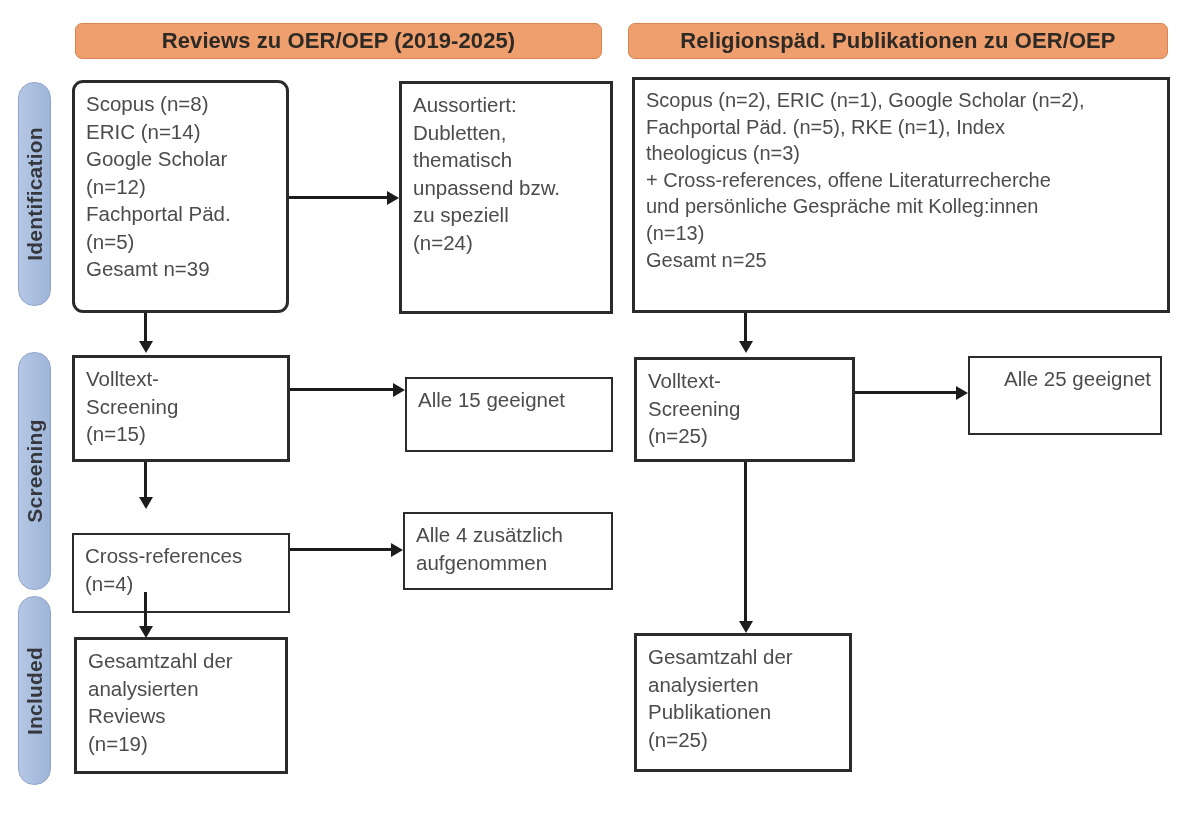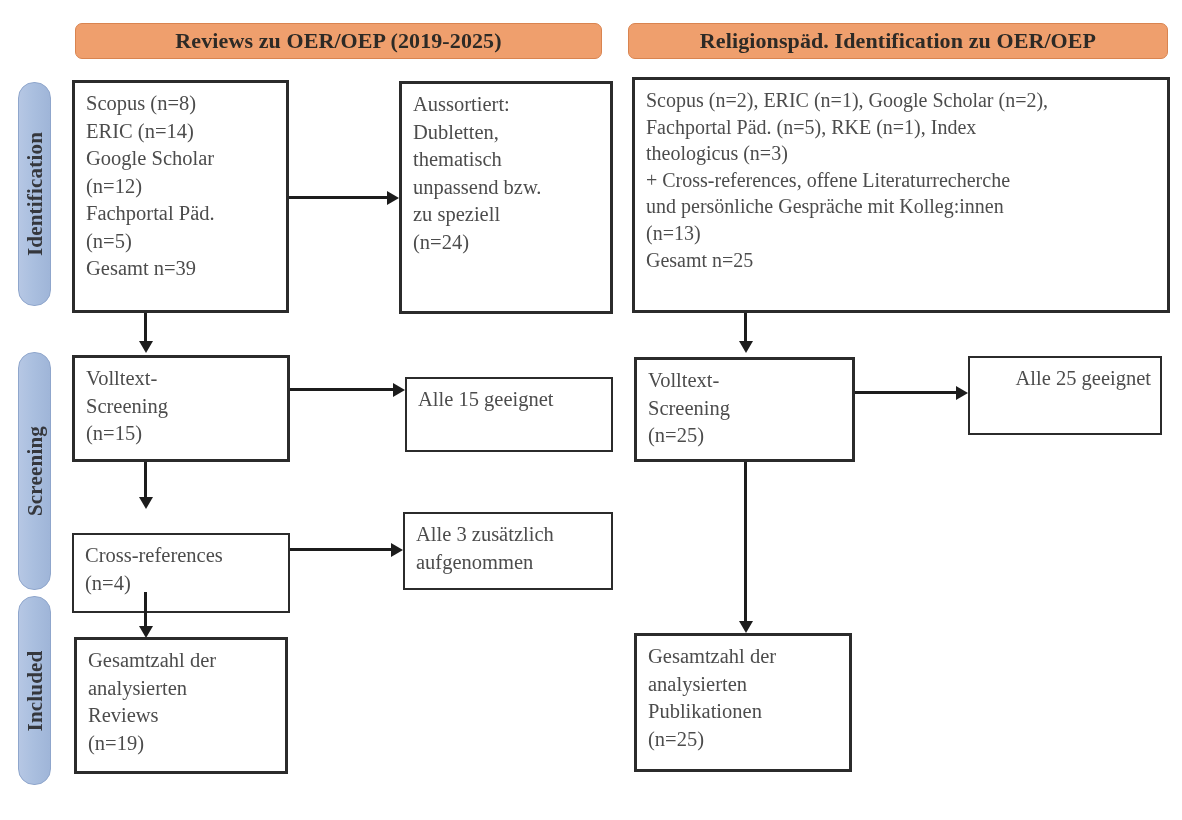"Reviews zu OER/OEP (2019-2025)" #page { font-family: Liberation Serif, serif -> Liberation Sans, sans-serif }
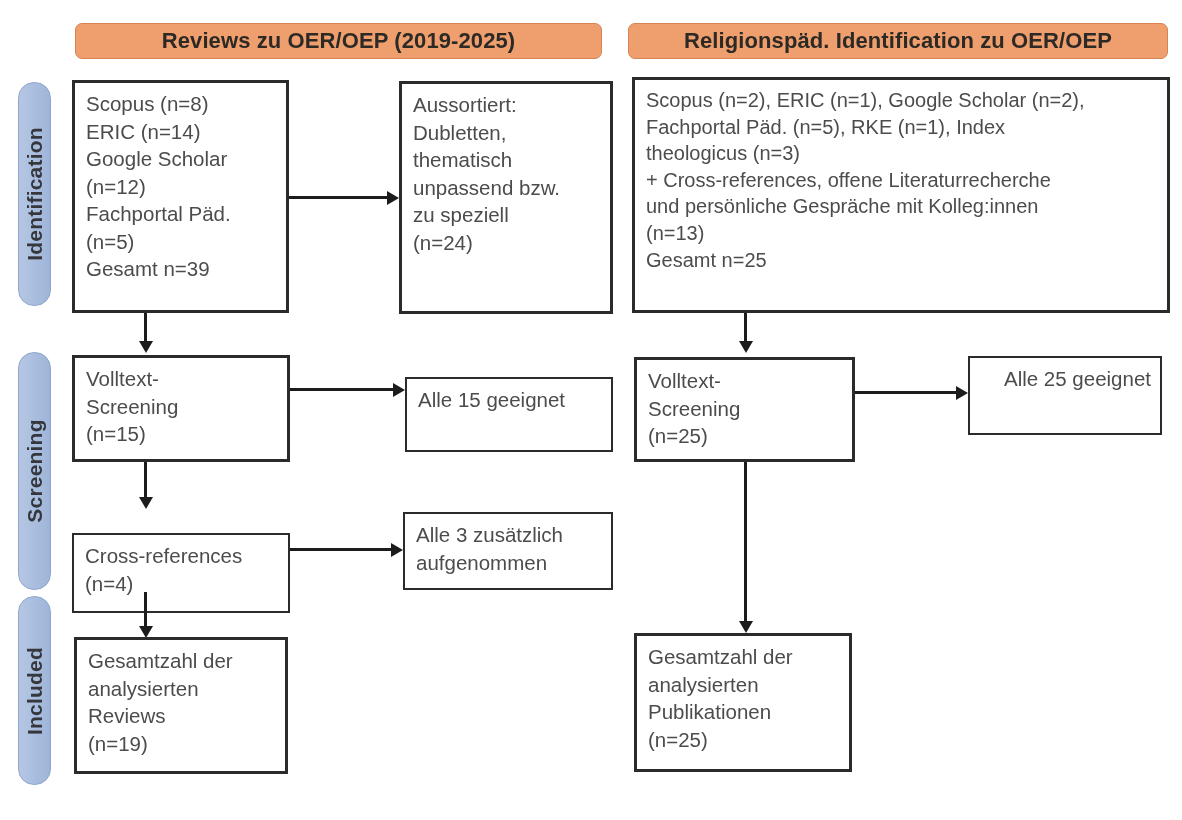"Religionspäd. Identification zu OER/OEP" span { text: Identification -> Publikationen }
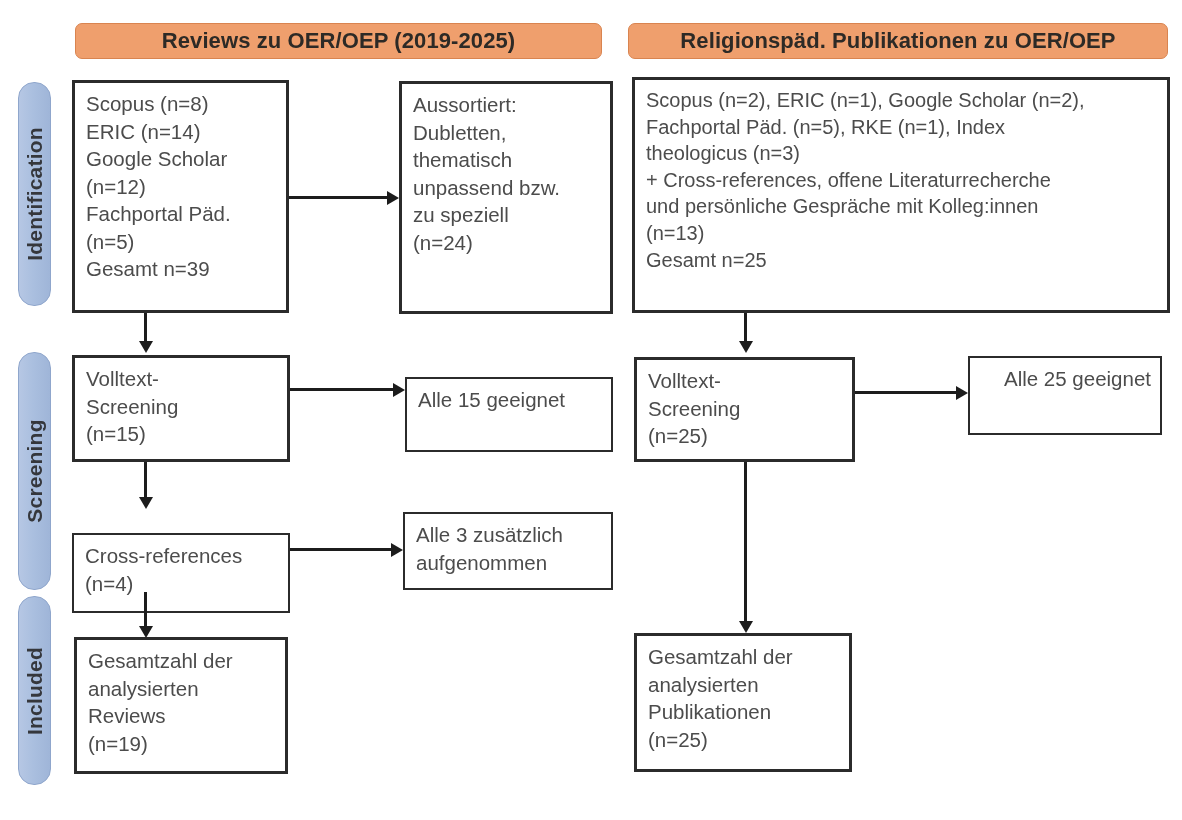"Scopus (n=8)" div.flow-box { border-radius: none -> 11px }
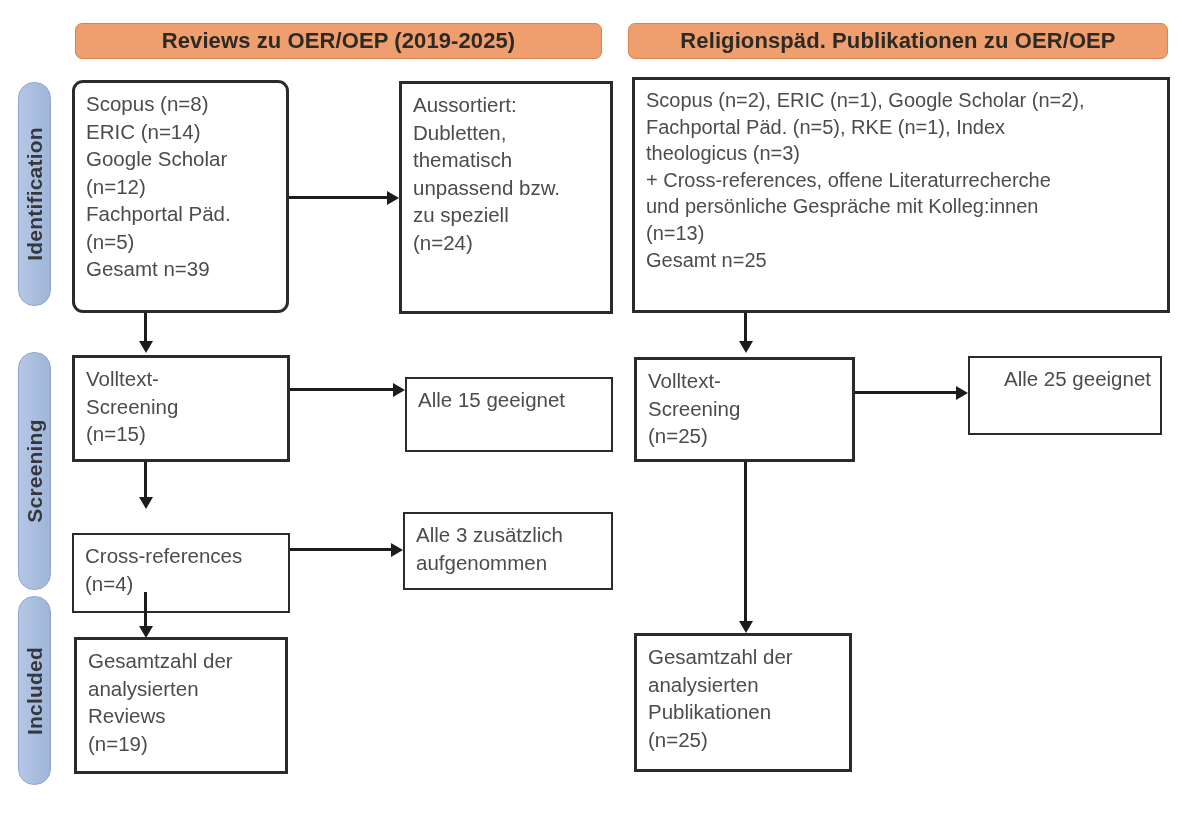"Alle 3 zusätzlich" div.flow-box { text: 3 -> 4 }
